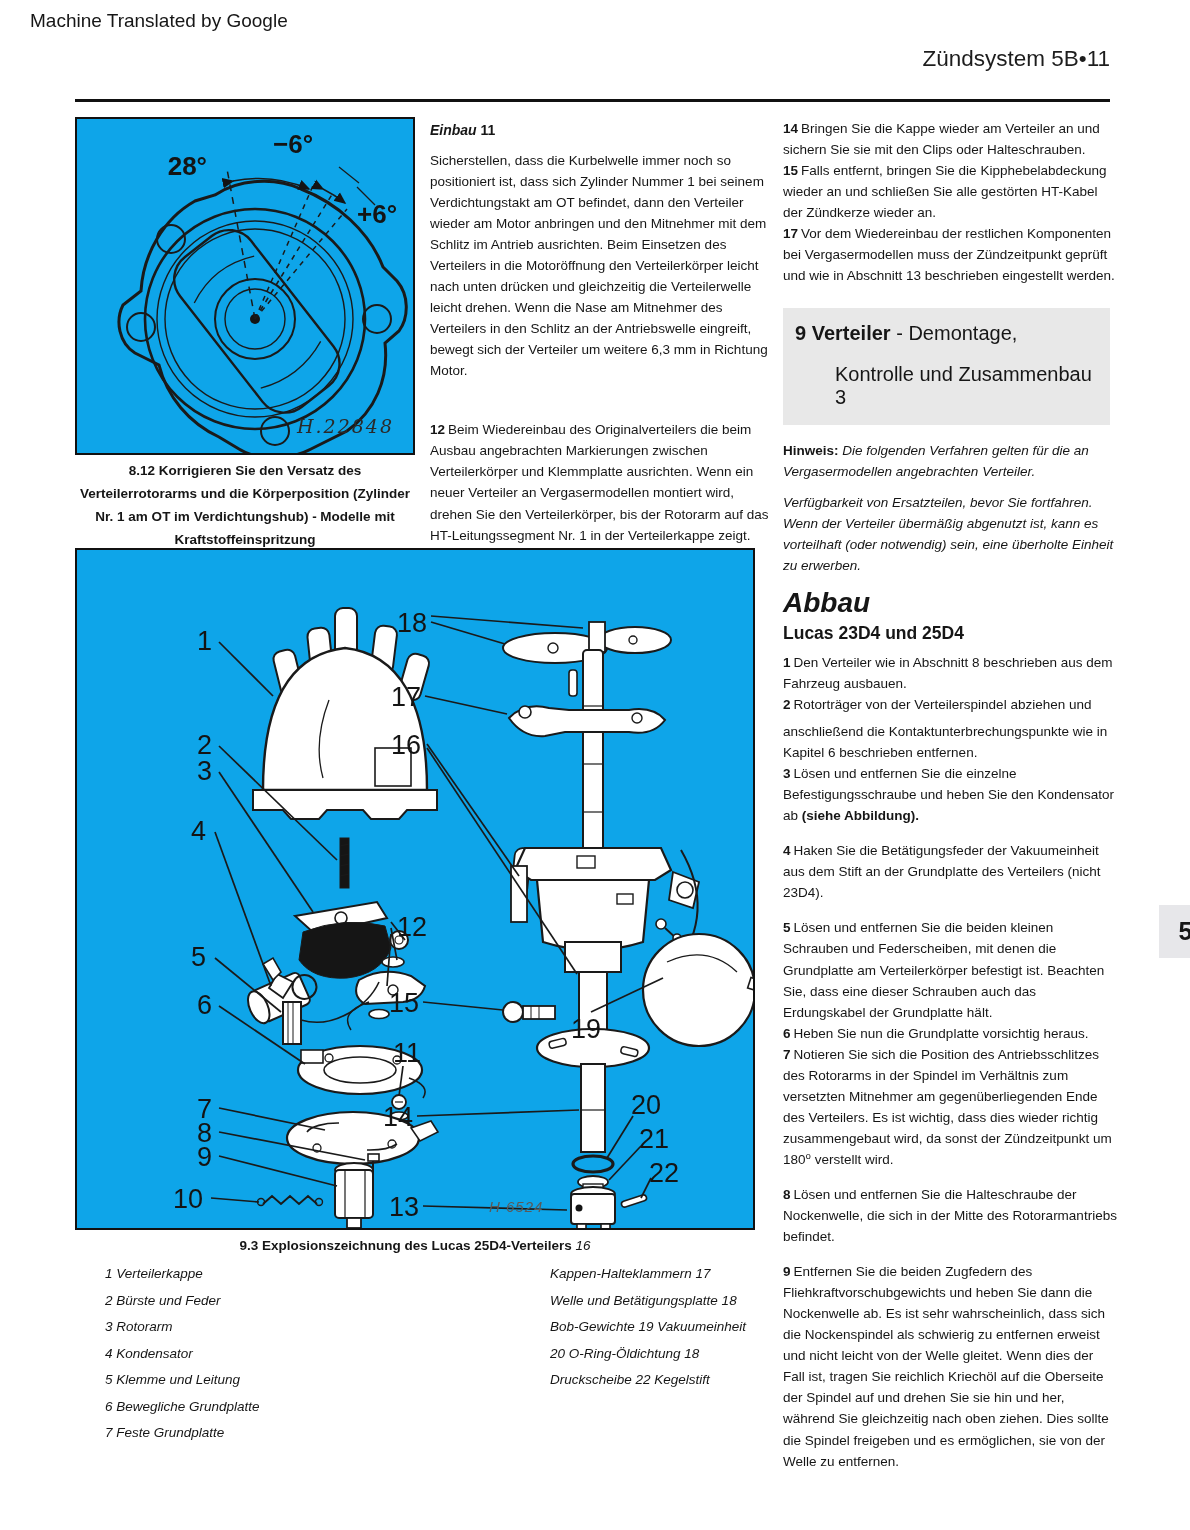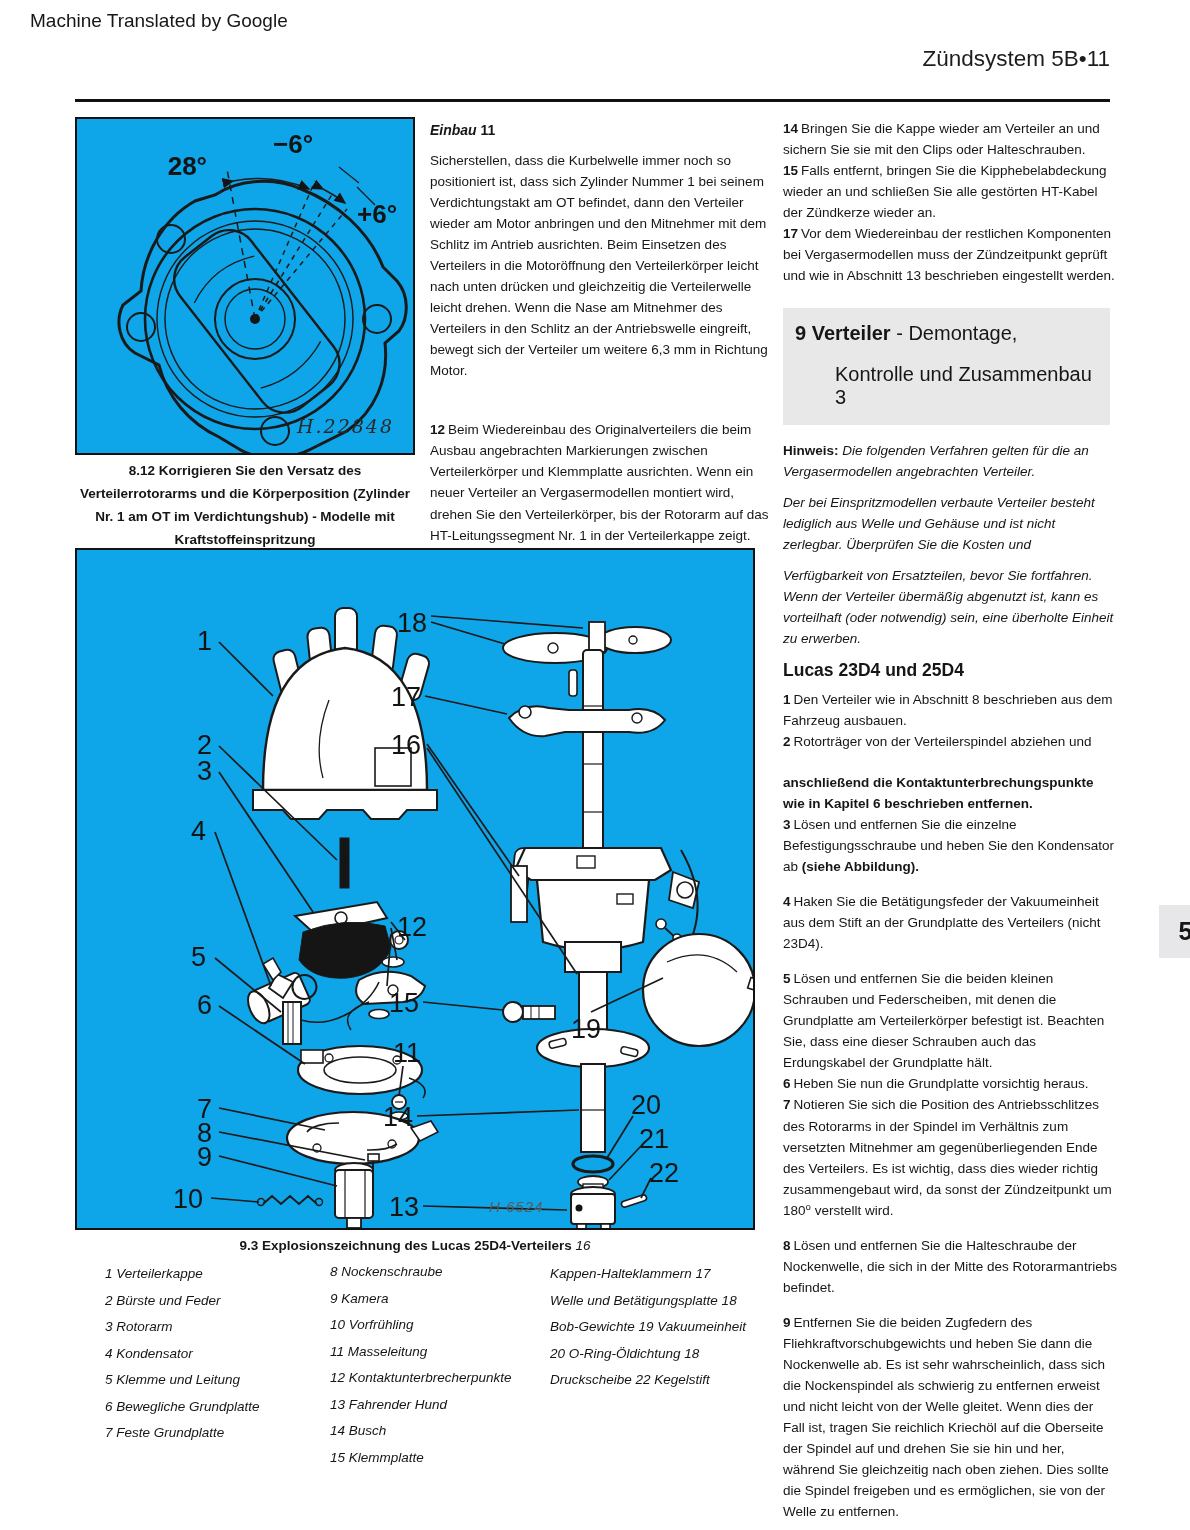"Der bei Einspritzmodellen verbaute" p { html: <p>Der bei Einspritzmodellen verbaute Verteiler besteht lediglich aus Welle und Gehäuse und ist nicht zerlegbar. Überprüfen Sie die Kosten und</p> -> none }
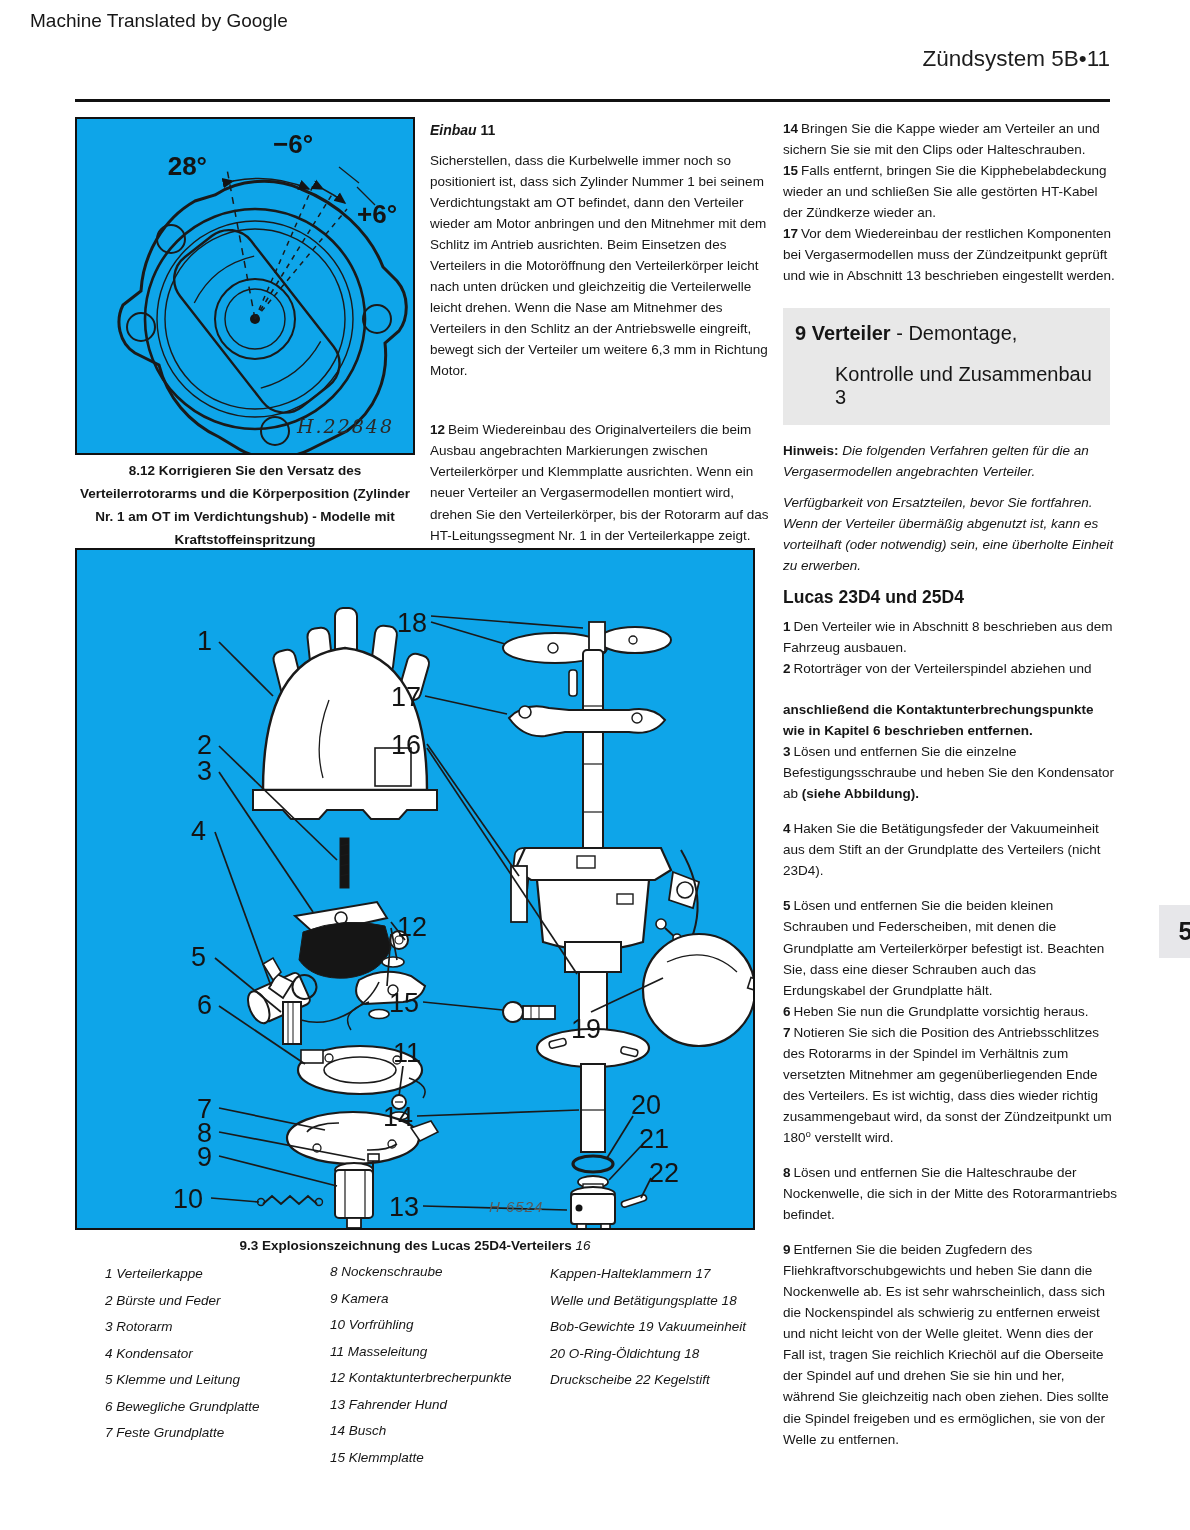"Abbau" div.abbauh { html: none -> <div>Abbau</div> }
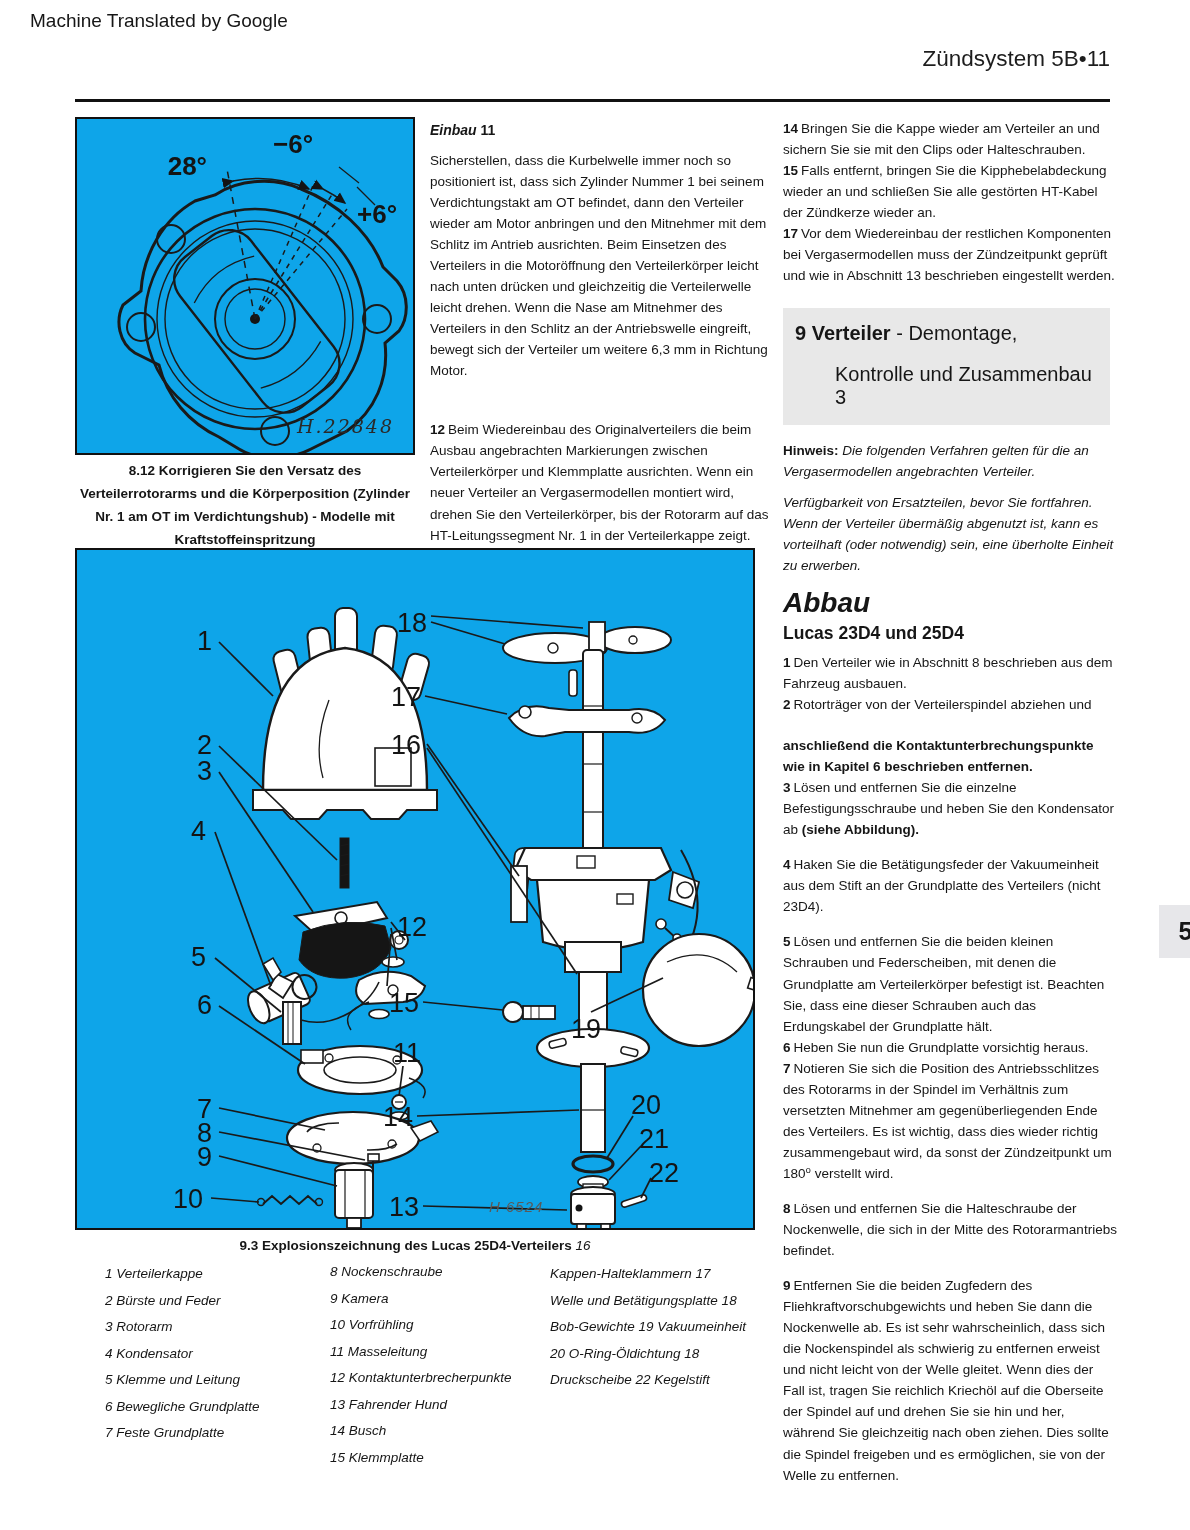"anschließend die" p.step { font-weight: bold -> none; margin-top: 20px -> 6px }
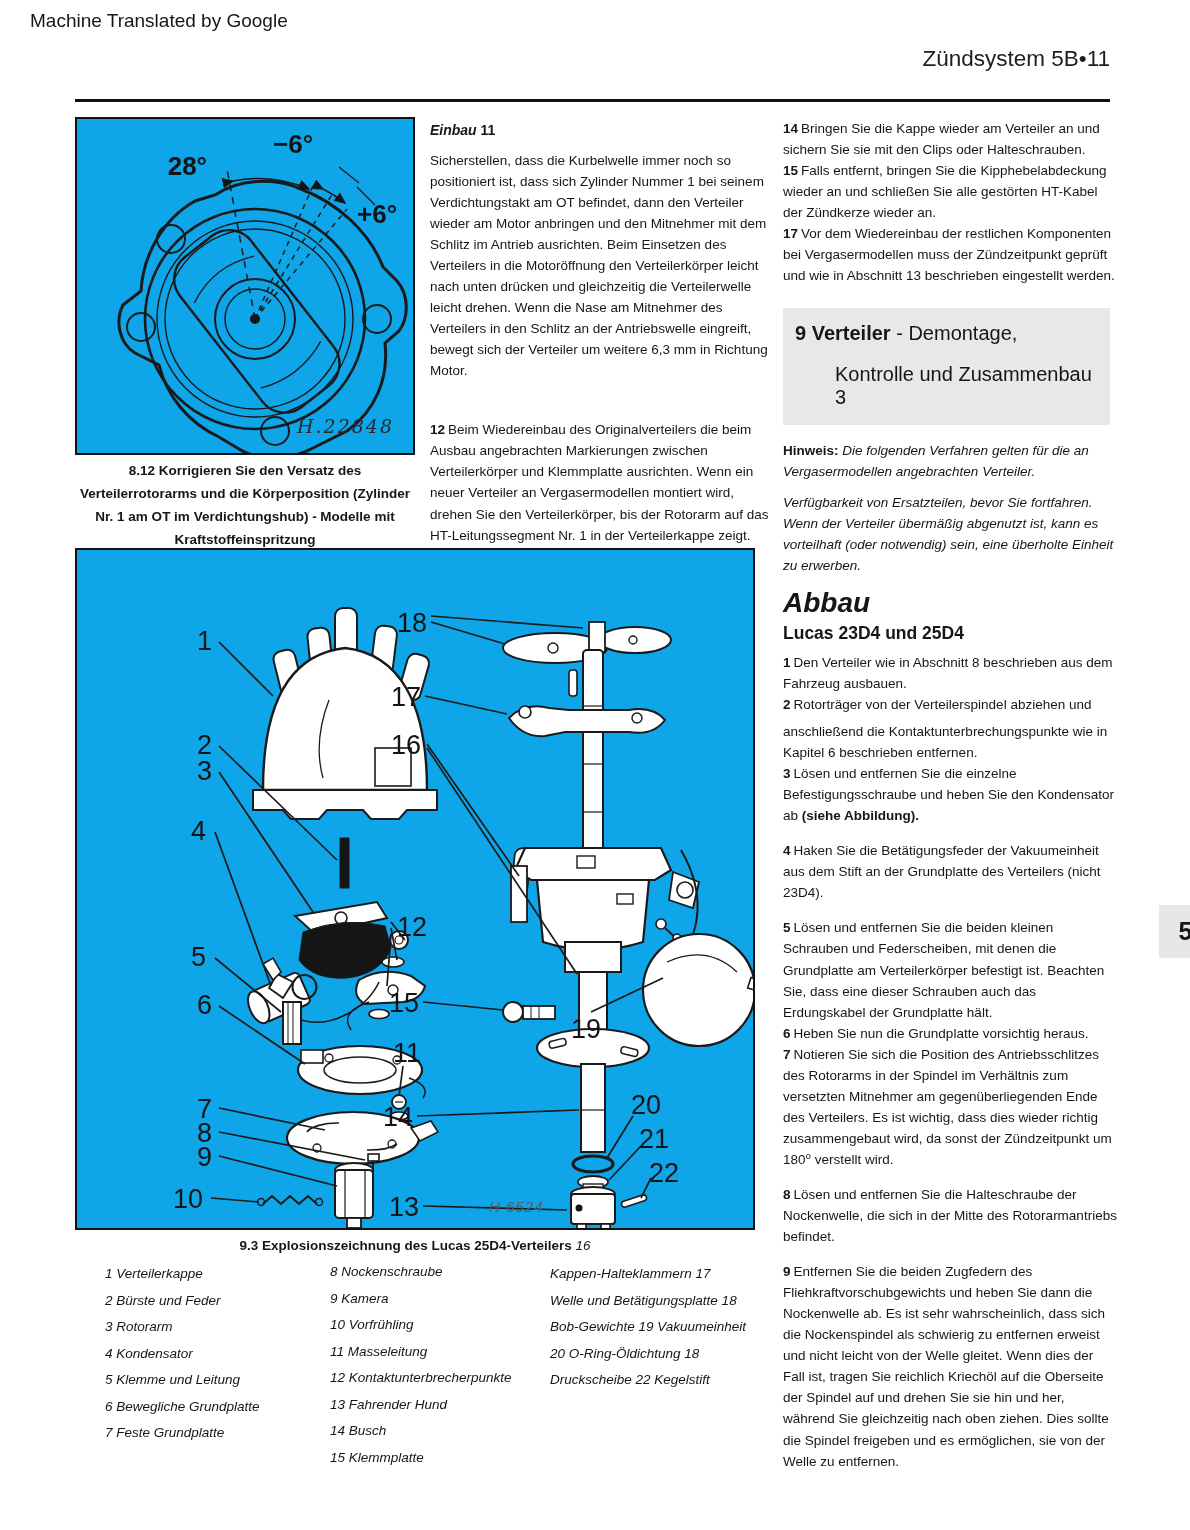"8 Nockenschraube" div.abs { html: <div> <div>8 Nockenschraube</div> <div>9 Kamera</div> <div>10 Vorfrühling</div> <div>11 Masseleitung</div> <div>12 Kontaktunterbrecherpunkte</div> <div>13 Fahrender Hund</div> <div>14 Busch</div> <div>15 Klemmplatte</div> </div> -> none }
